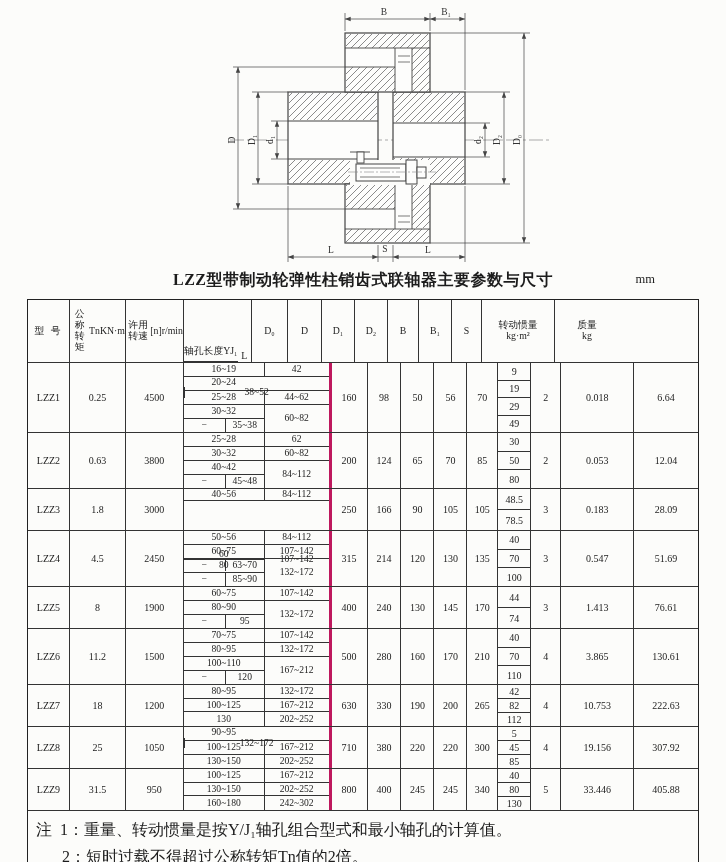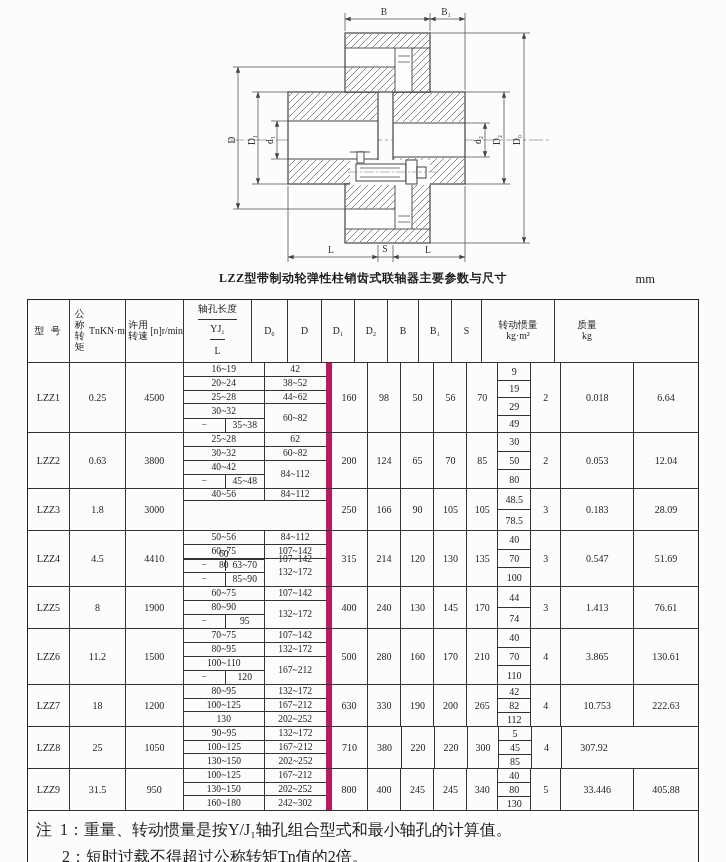"LZZ型带制动轮弹性柱销齿式联轴器主要参数与尺寸" .page-title { font-size: 12px -> 16px }
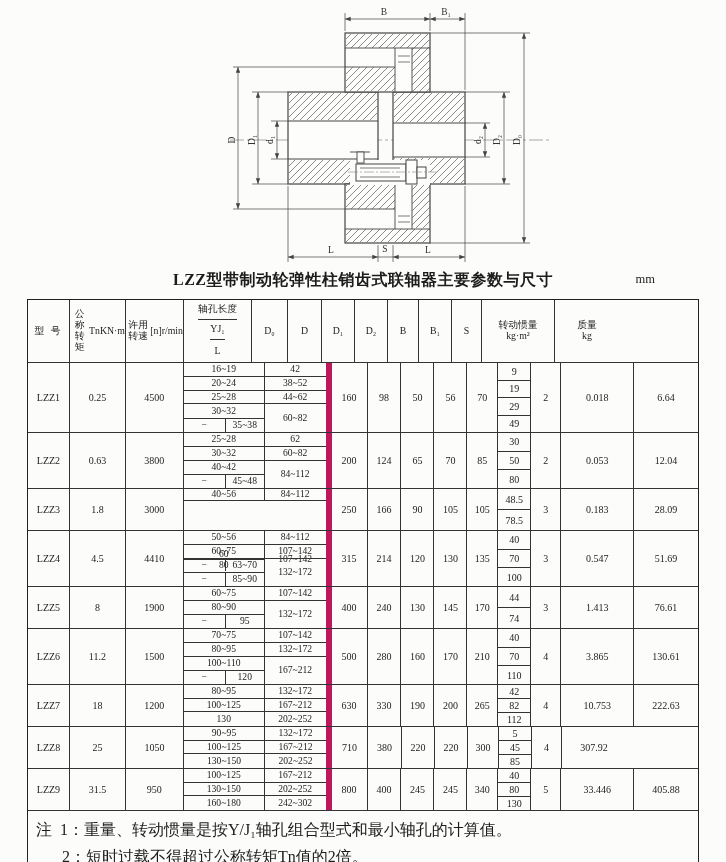"轴孔长度" .c-lengrp { align-items: center -> flex-end; flex-direction: column -> row }
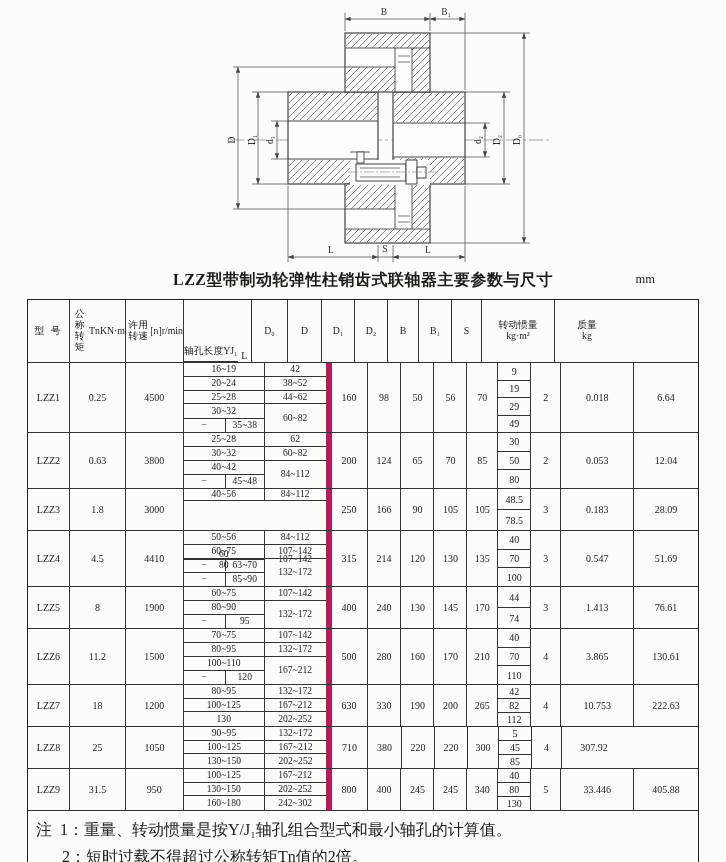"16~19" .boreblock { border-right: 6px solid #be185d -> 3px solid #be185d }
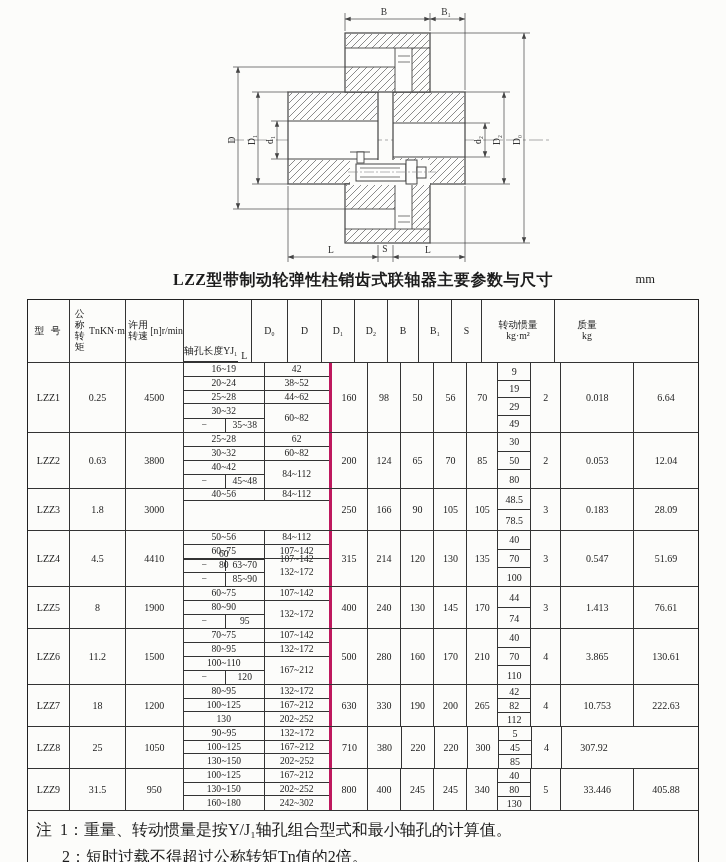"20~24" div.bgroup { flex-direction: none -> column }
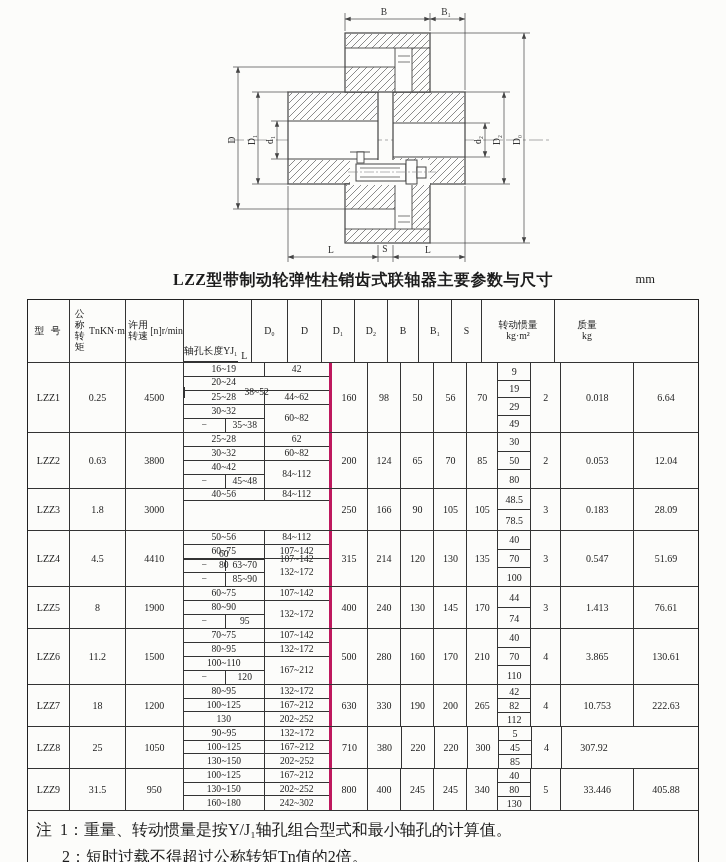"4410" div.cell { text: 4410 -> 2450 }
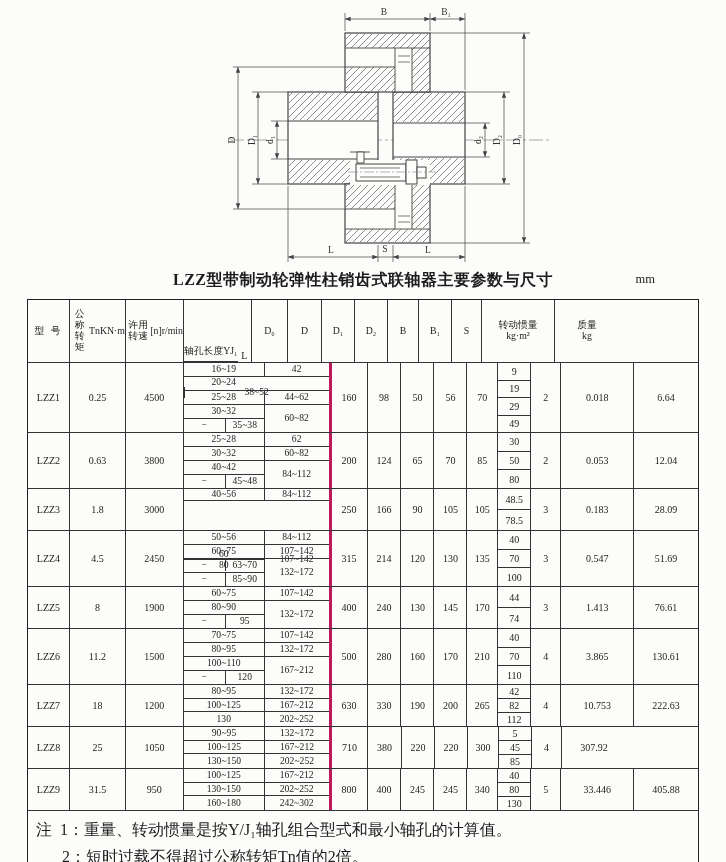"90~95" div.bgroup { flex-direction: none -> column }
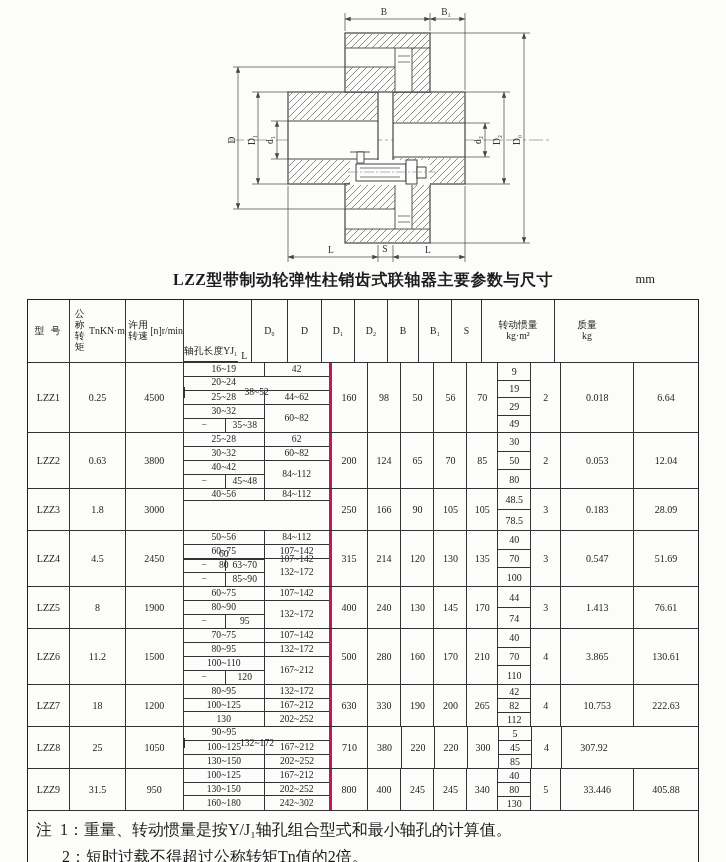"19.156" div.cell { html: none -> <div>19.156</div> }
